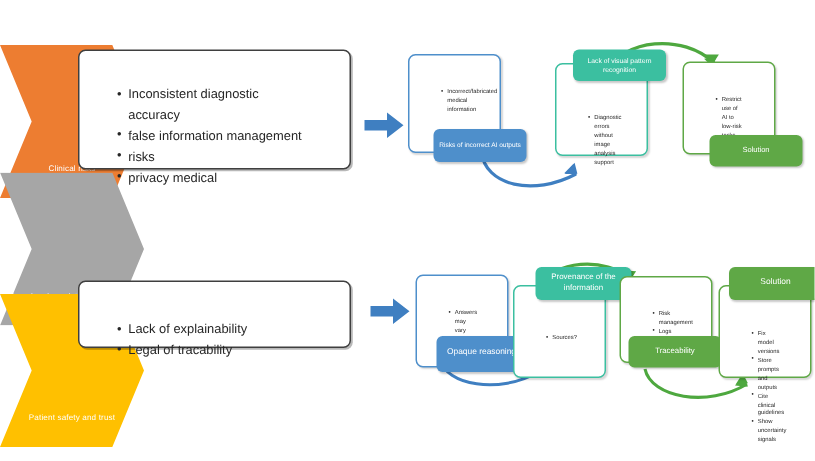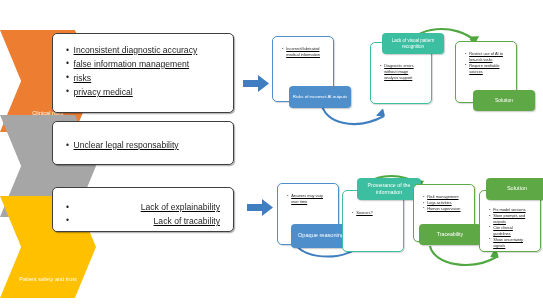"Inconsistent diagnostic accuracy" .box ul { margin: 4px -> 16px; text-decoration: underline -> none }
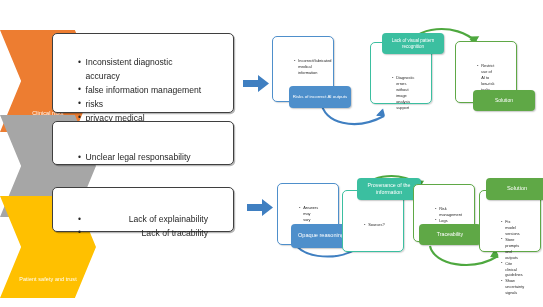"Unclear legal responsability" div.box { html: <div> <ul> <li>Unclear legal responsability</li> </ul> </div> -> none }
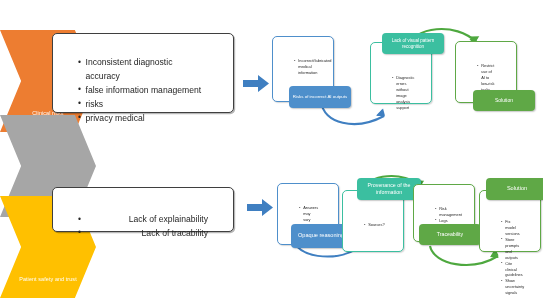"Lack of explainability" div.box { text-align: right -> none }
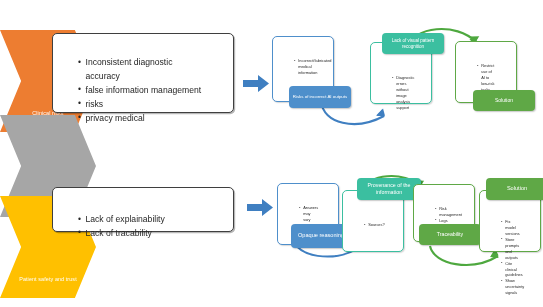"Lack of tracability" li { text: Lack -> Legal }
